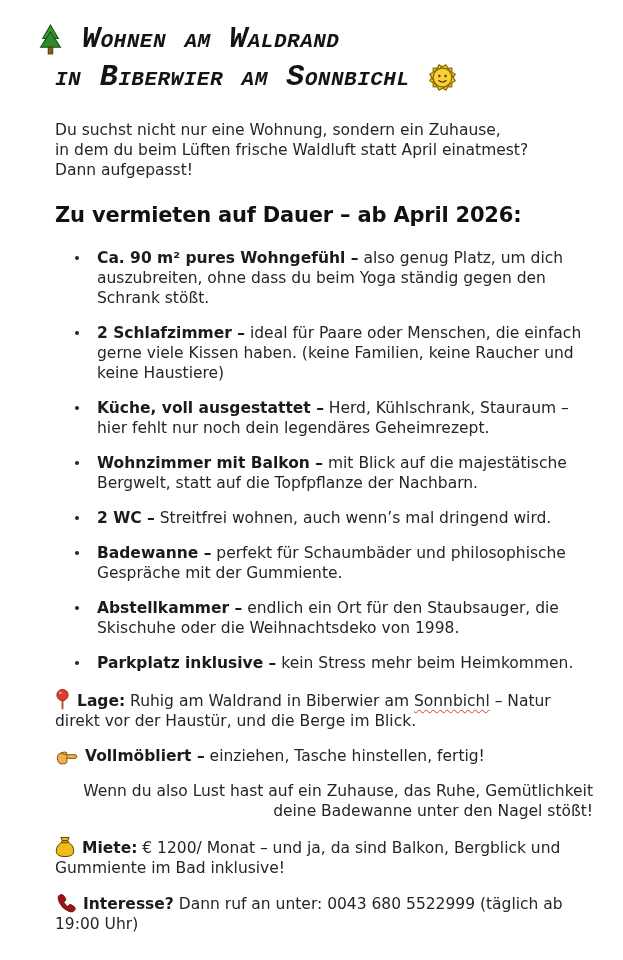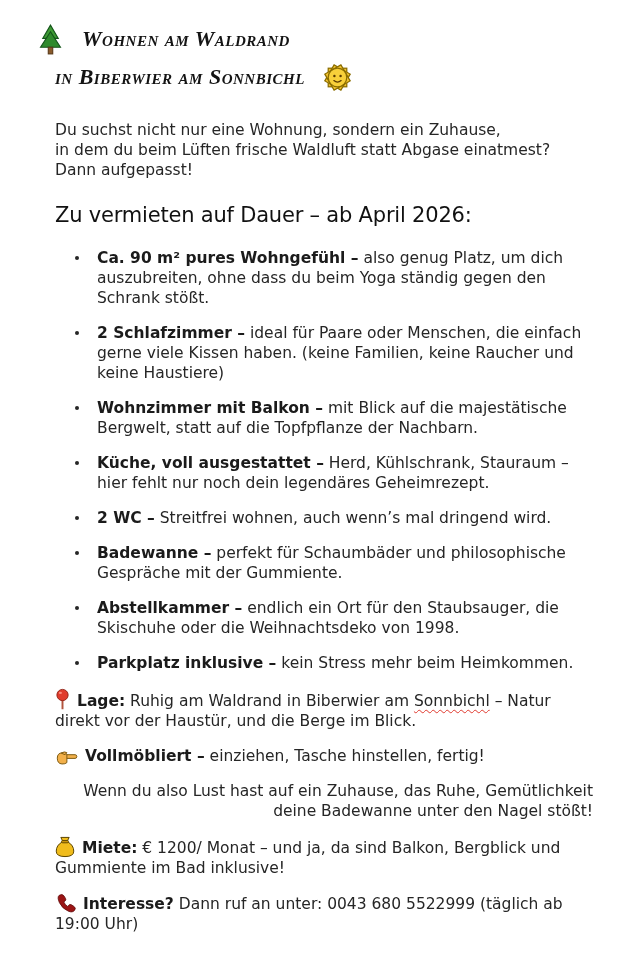"Wohnen am Waldrand" .title-block { font-family: Liberation Serif, serif -> Liberation Mono, monospace; font-size: 22px -> 30px }
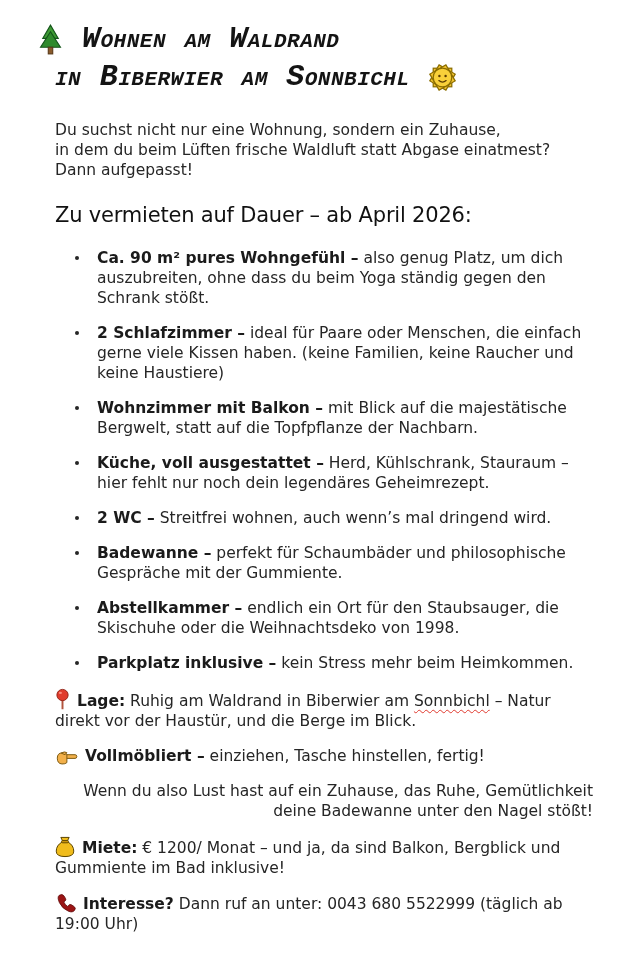"in dem du beim Lüften" div { text: Abgase -> April }
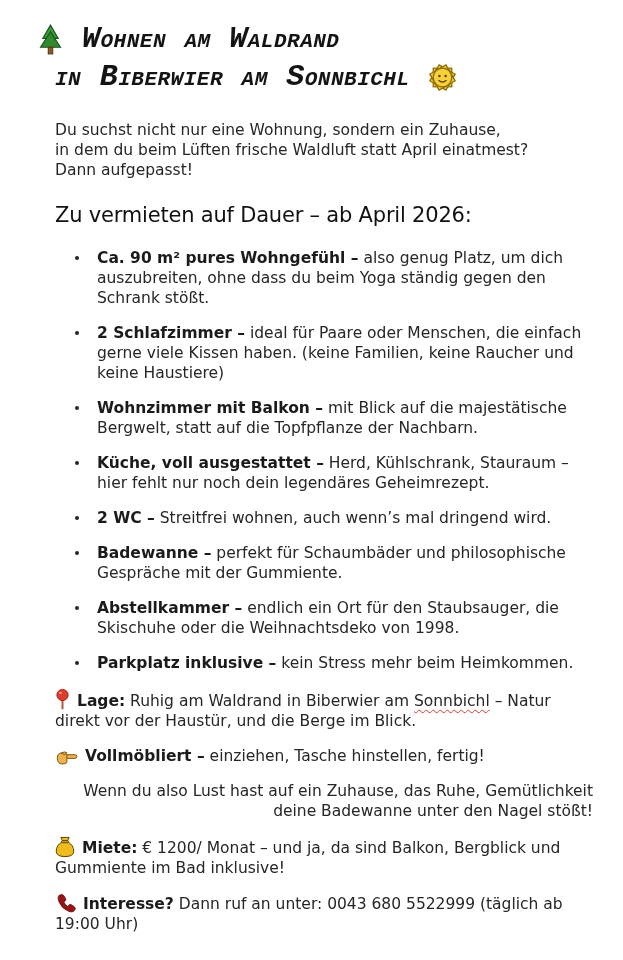"Zu vermieten auf Dauer –" h1.heading { font-weight: normal -> bold }
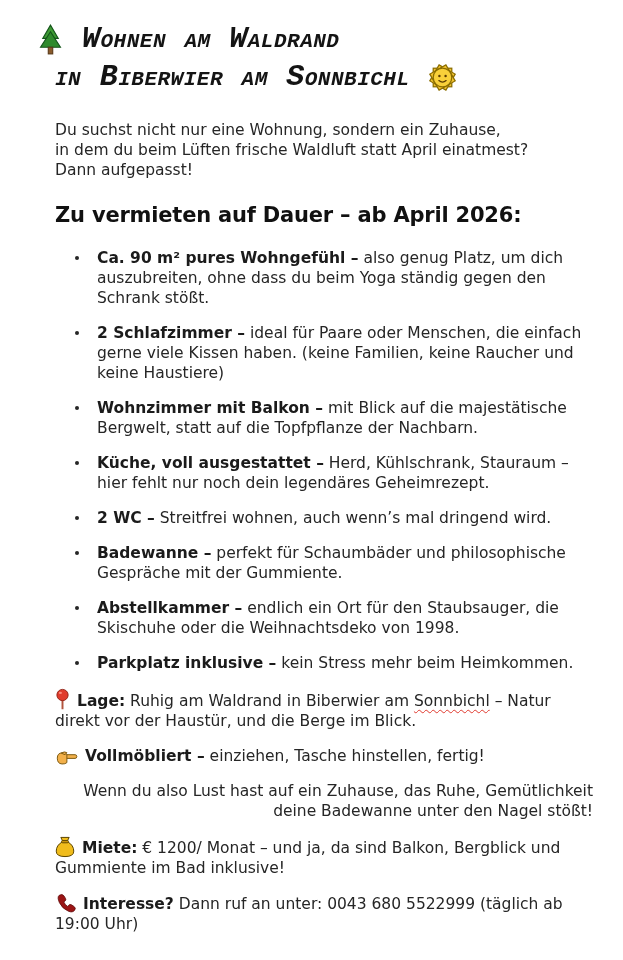"Wohnzimmer mit Balkon – mit" li { order: before "Küche, voll ausgestattet – Herd," -> after "Küche, voll ausgestattet – Herd," }
